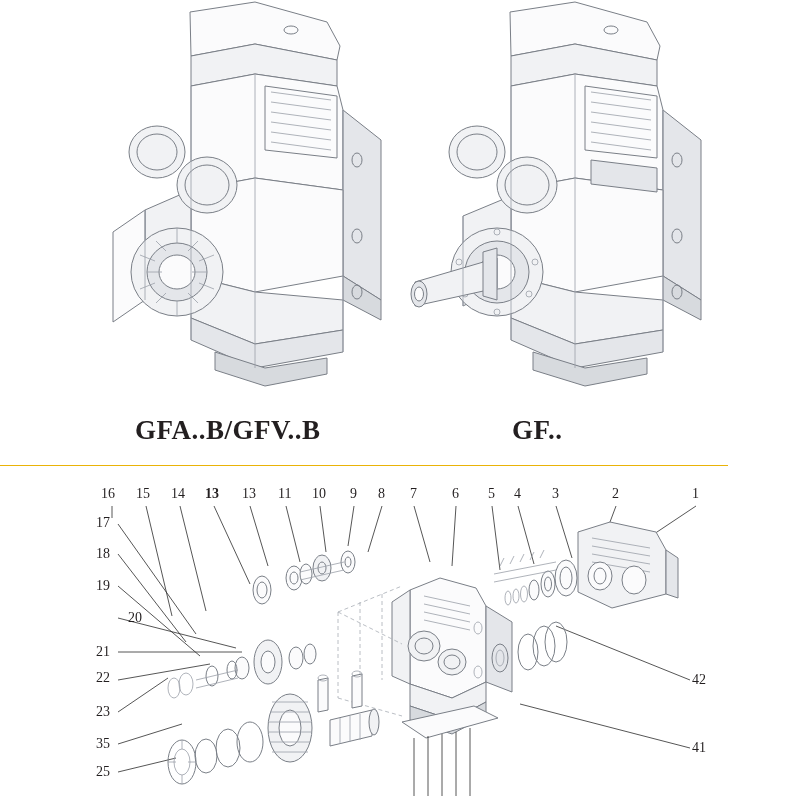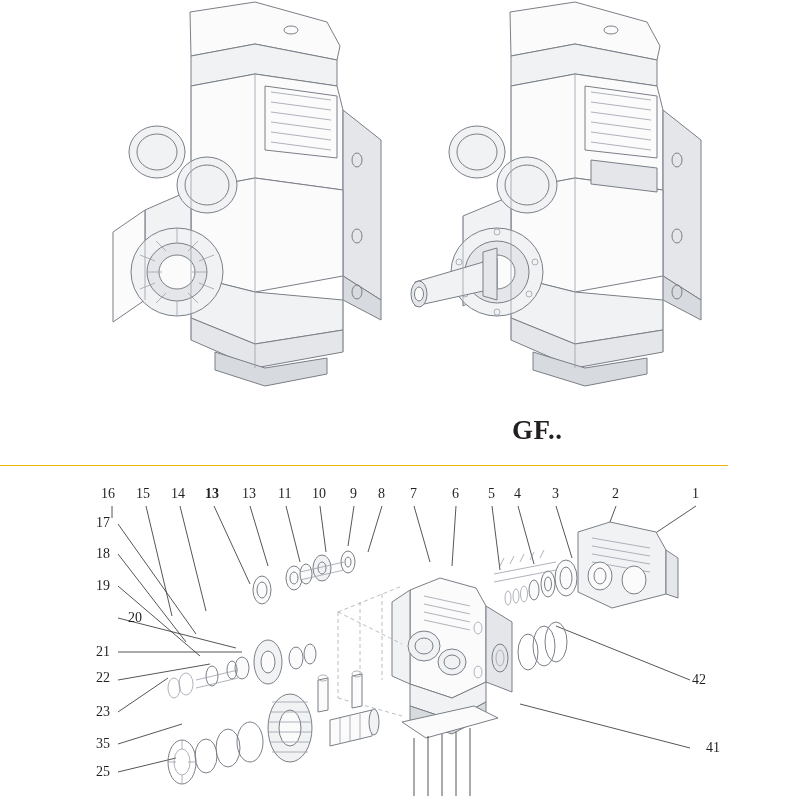"GFA..B/GFV..B" div.caption { html: none -> <div>GFA..B/GFV..B</div> }
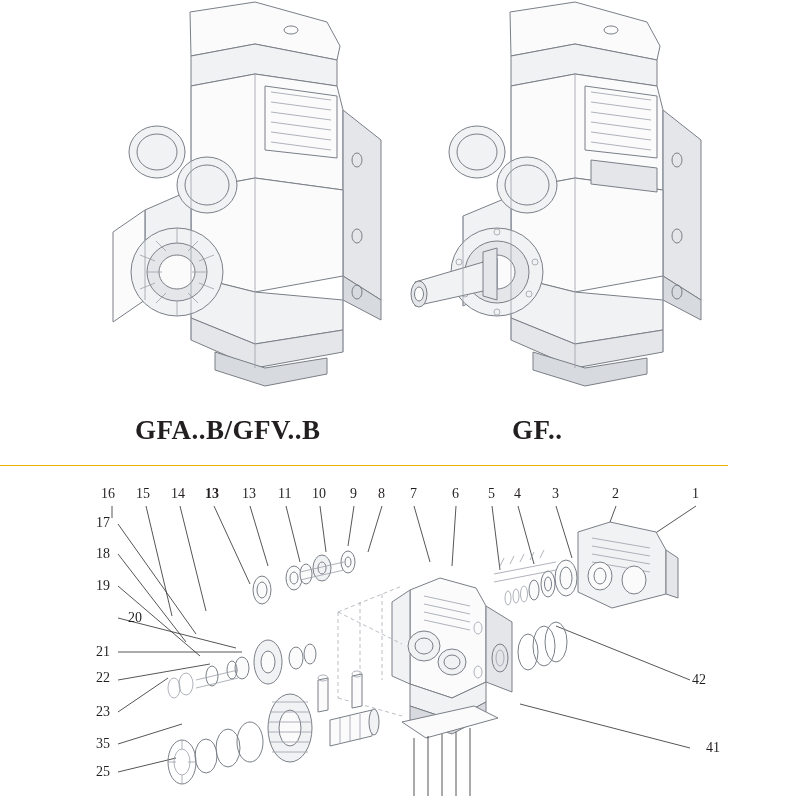"41" div.callout { margin-left: 14px -> none }
